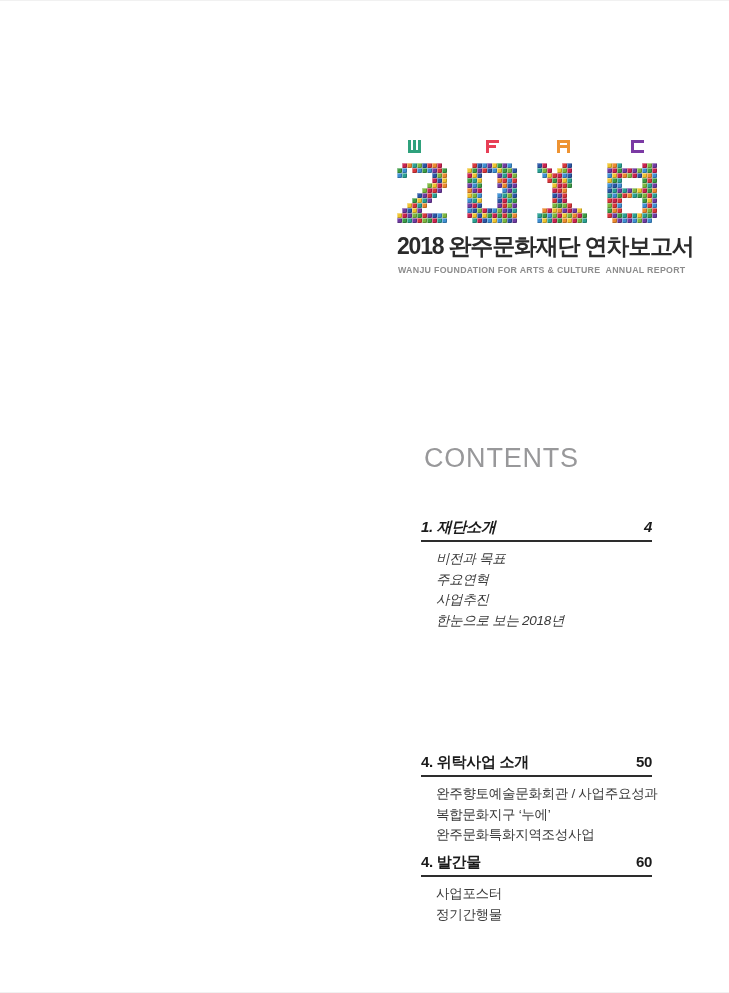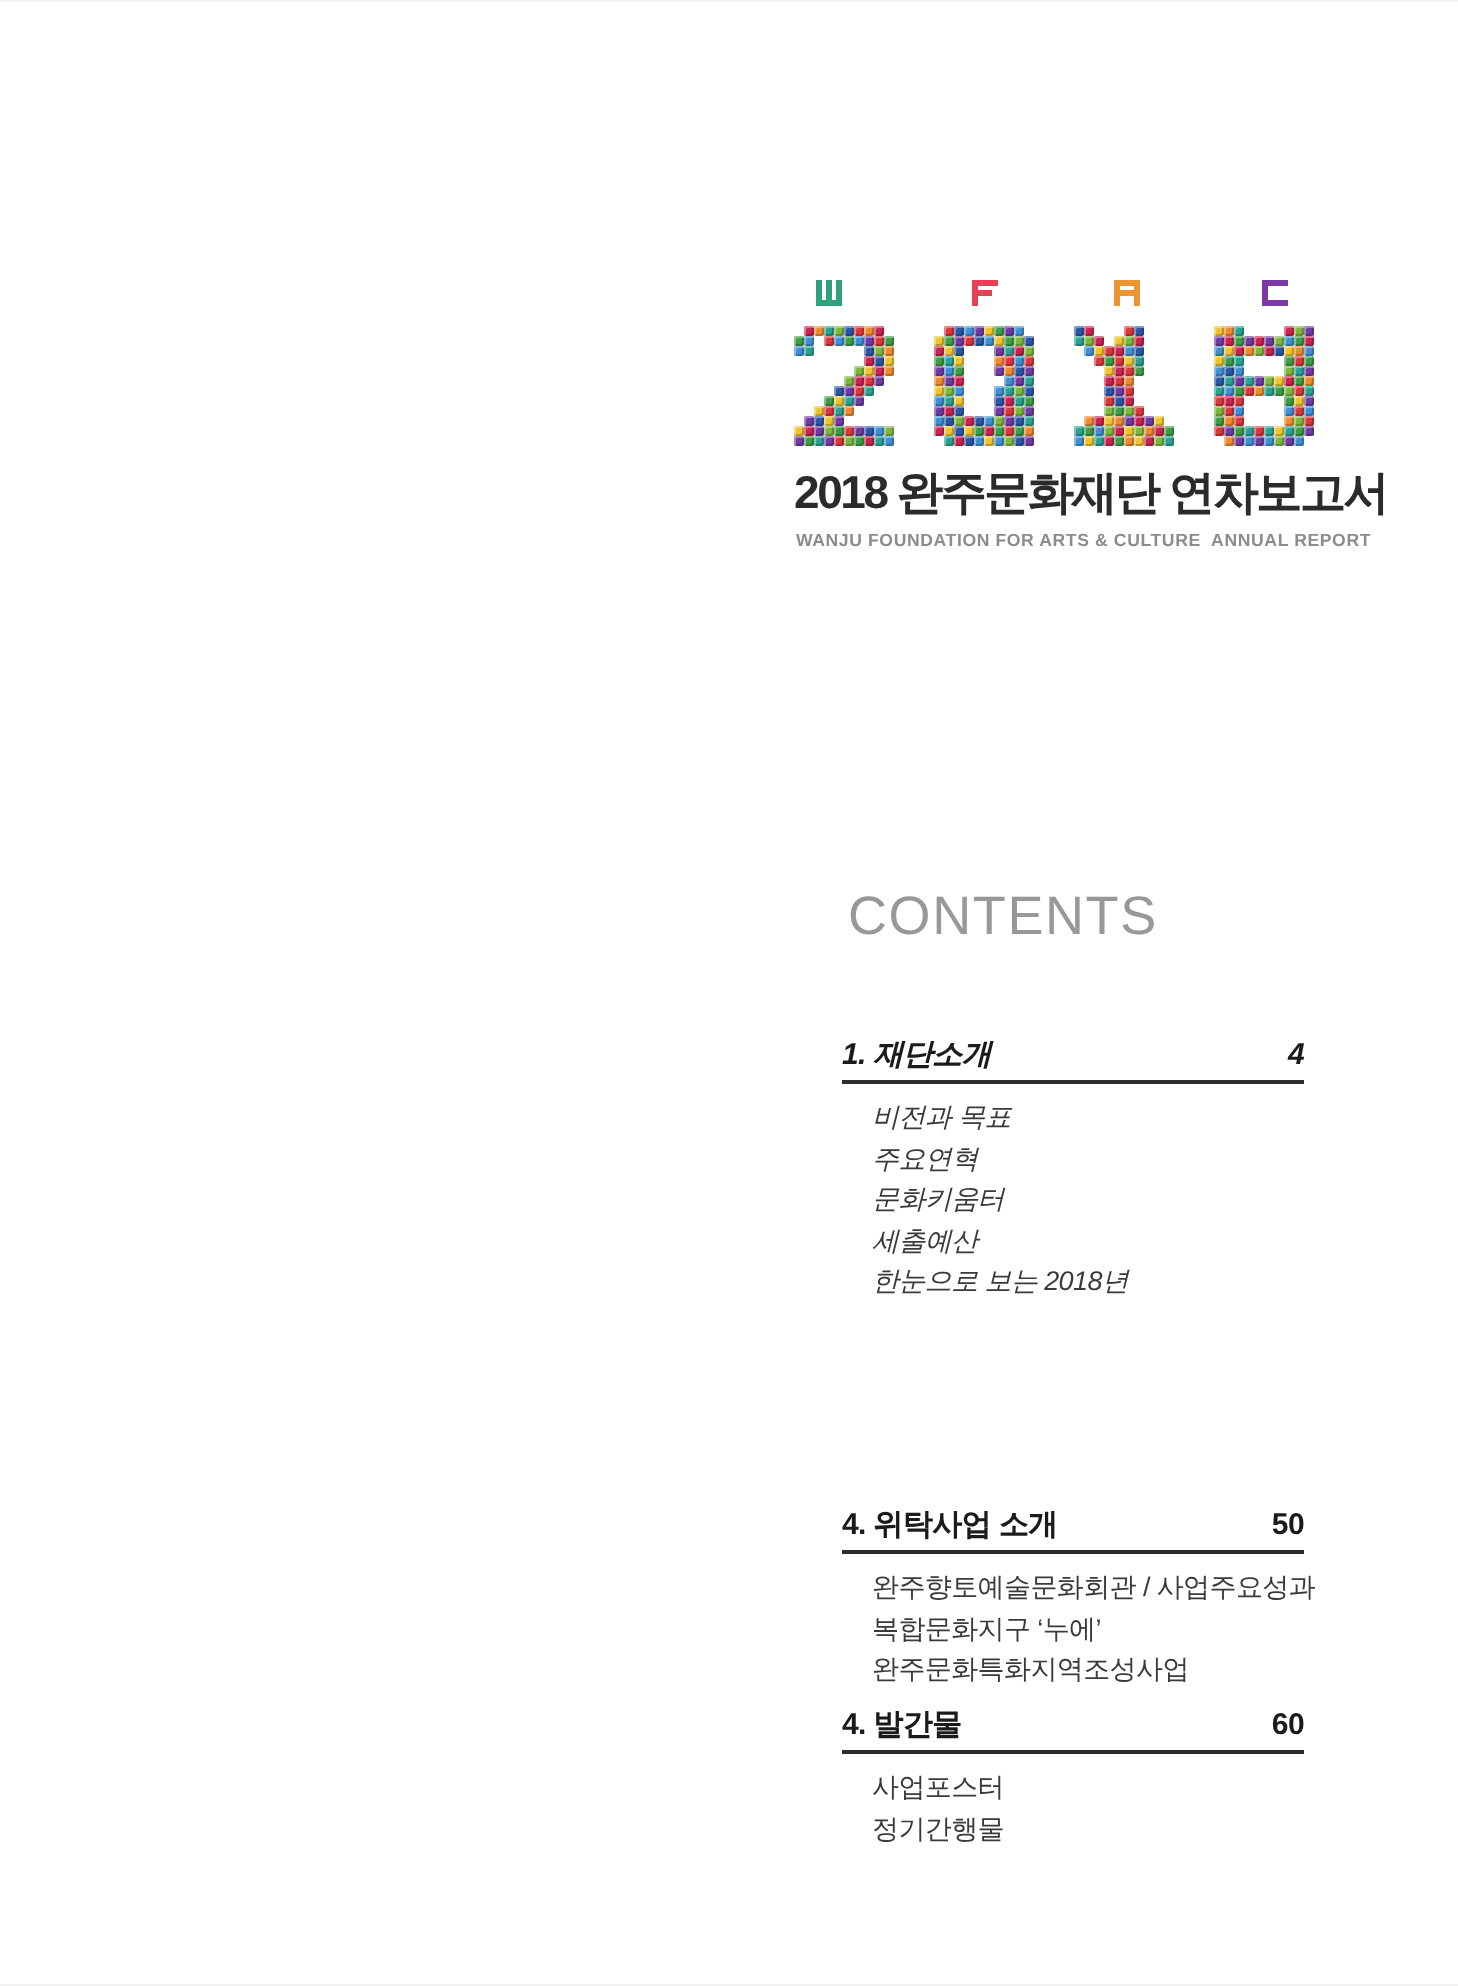"문화키움터" li.toc-item { text: 문화키움터 -> 사업추진 }
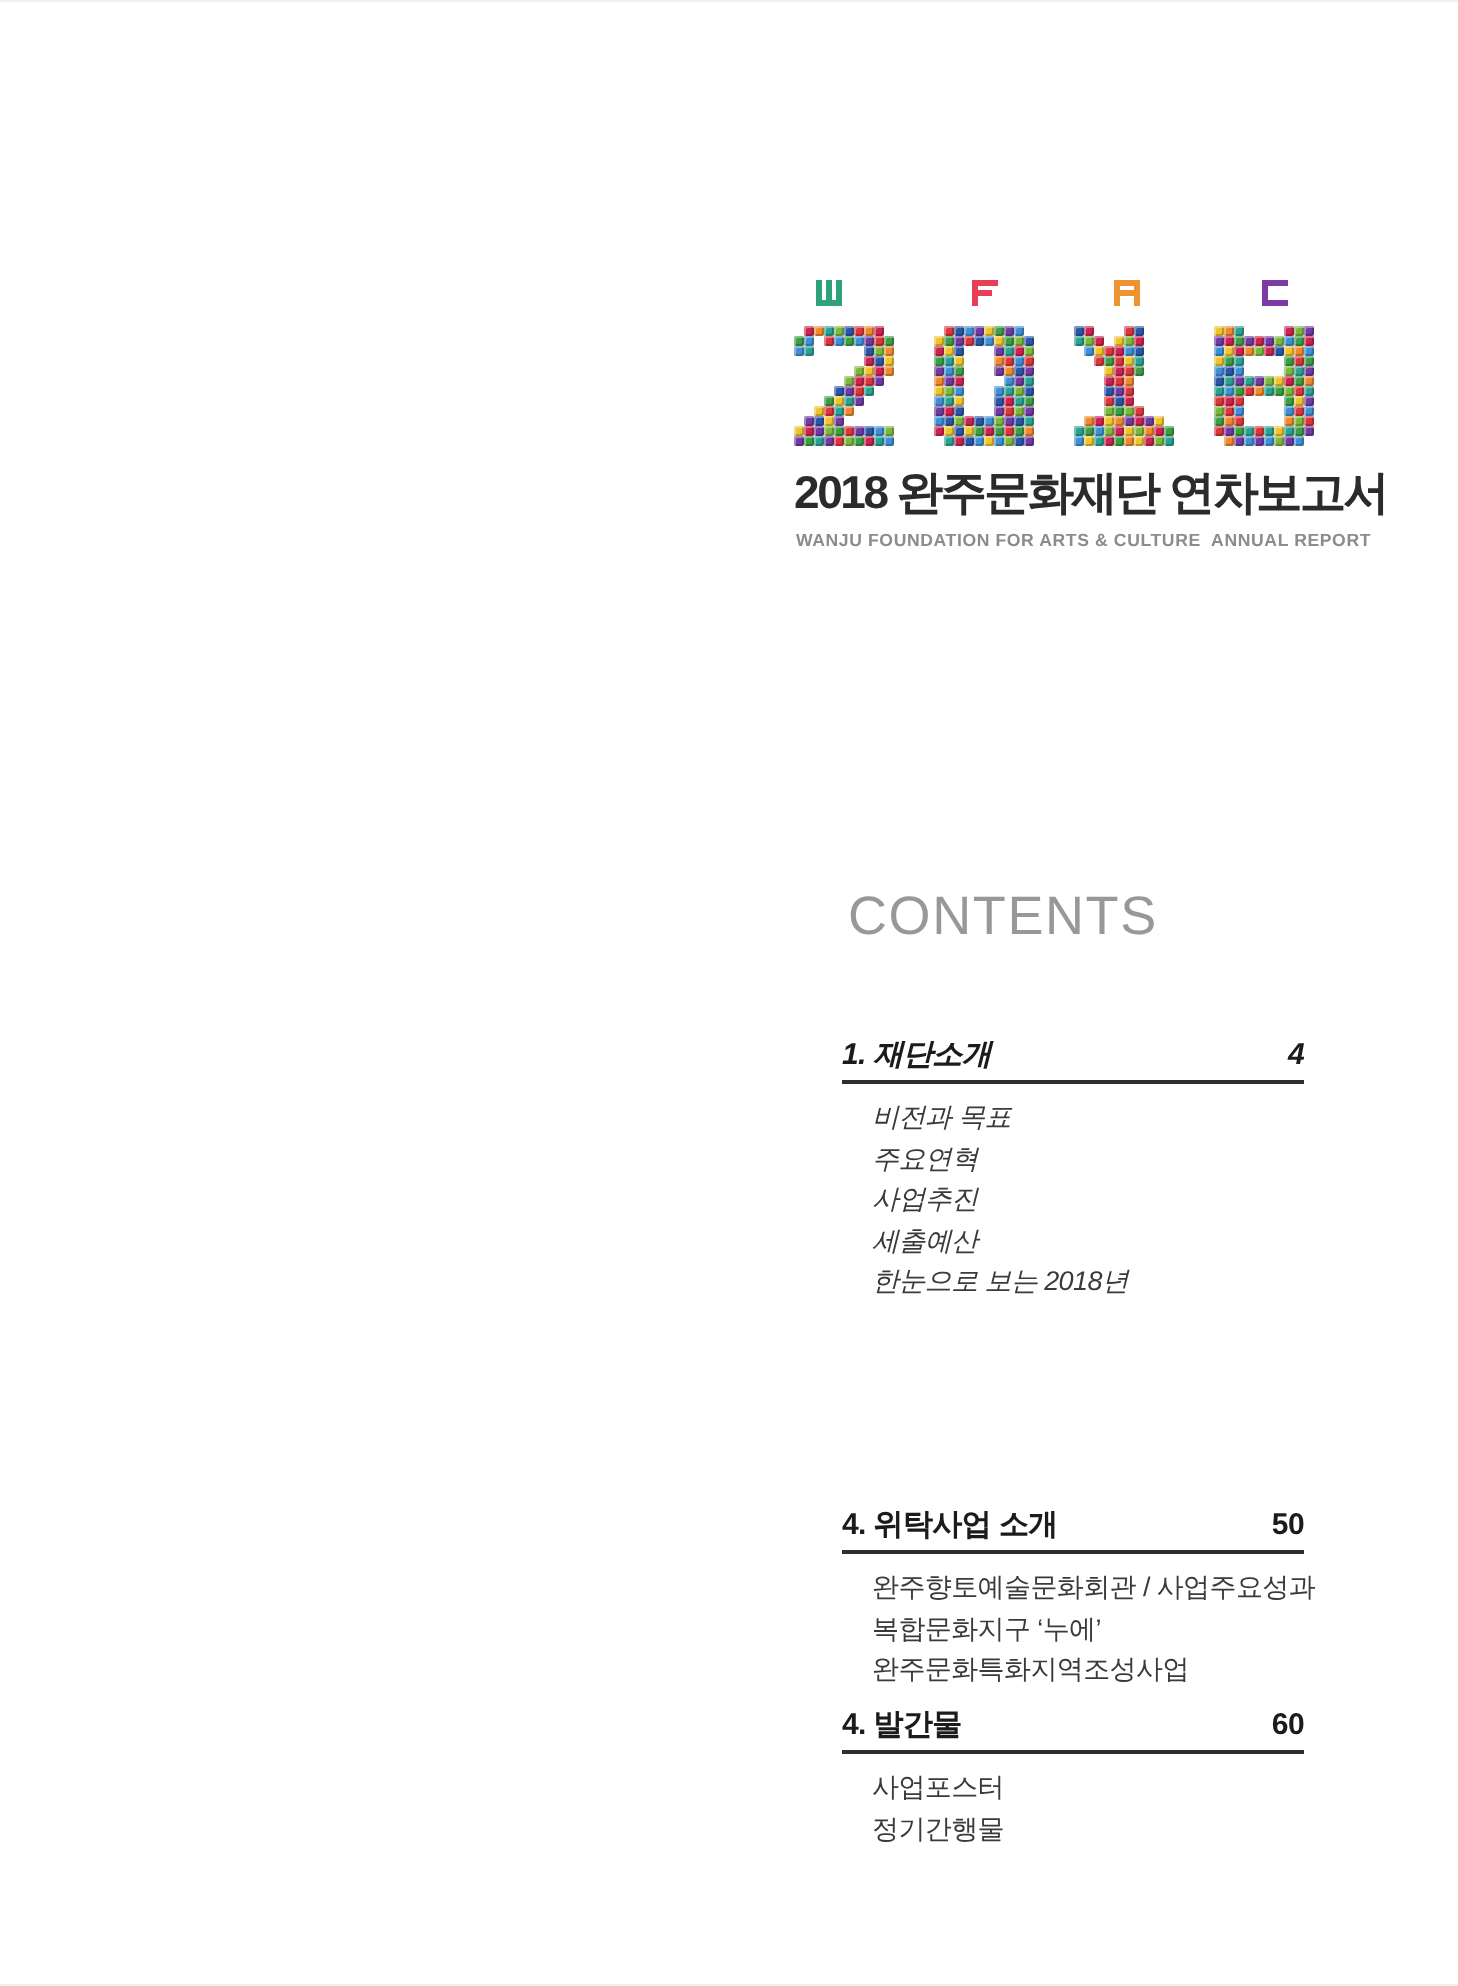"세출예산" li.toc-item { html: <li>세출예산</li> -> none }
